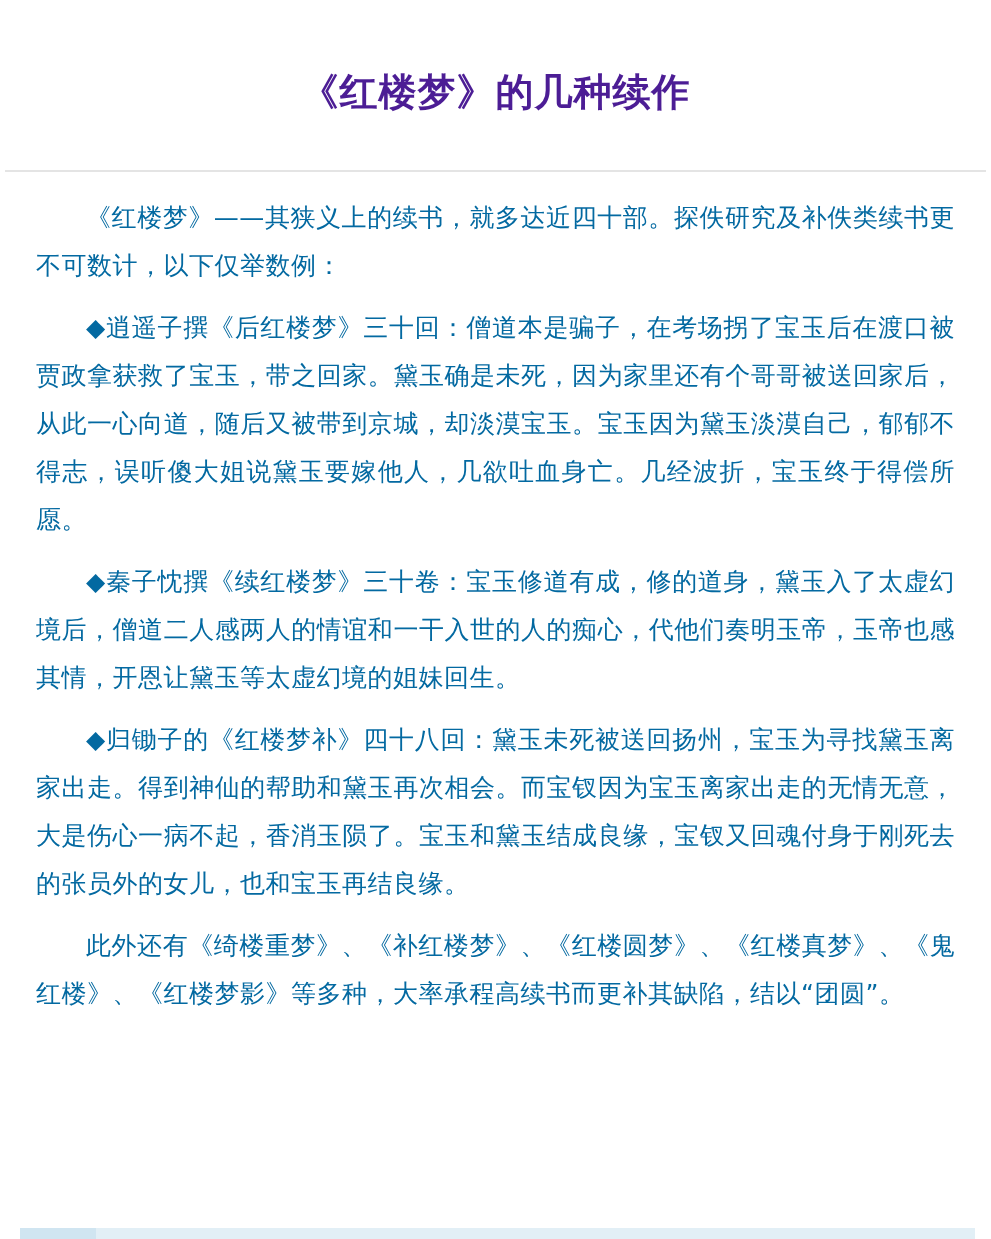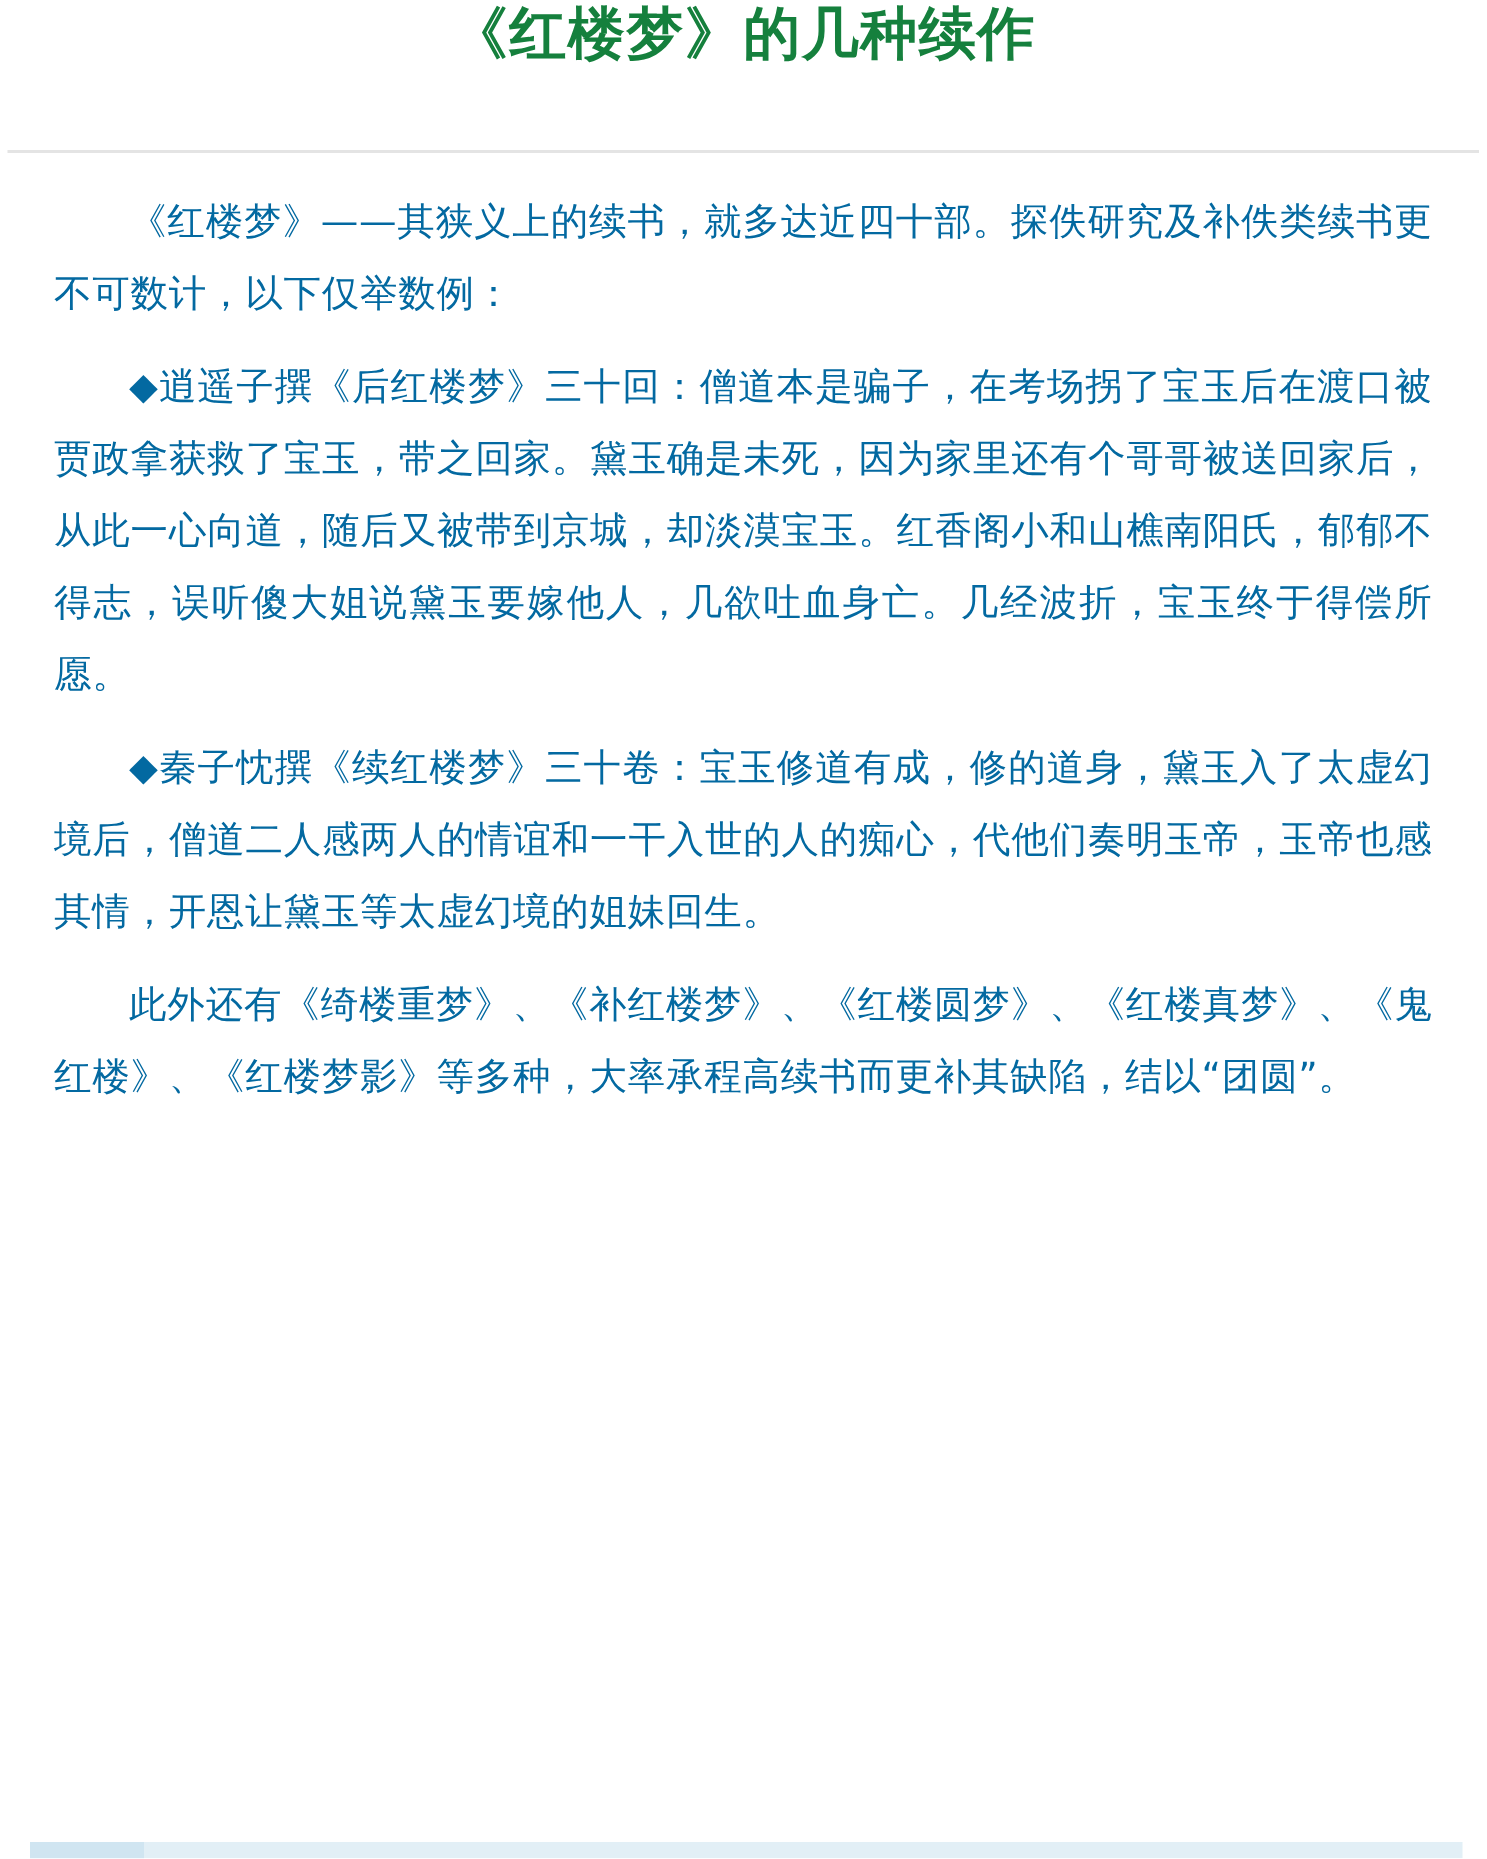"《红楼梦》的几种续作" .page-title { color: #15803d -> #4c1d95; padding-top: none -> 70px }
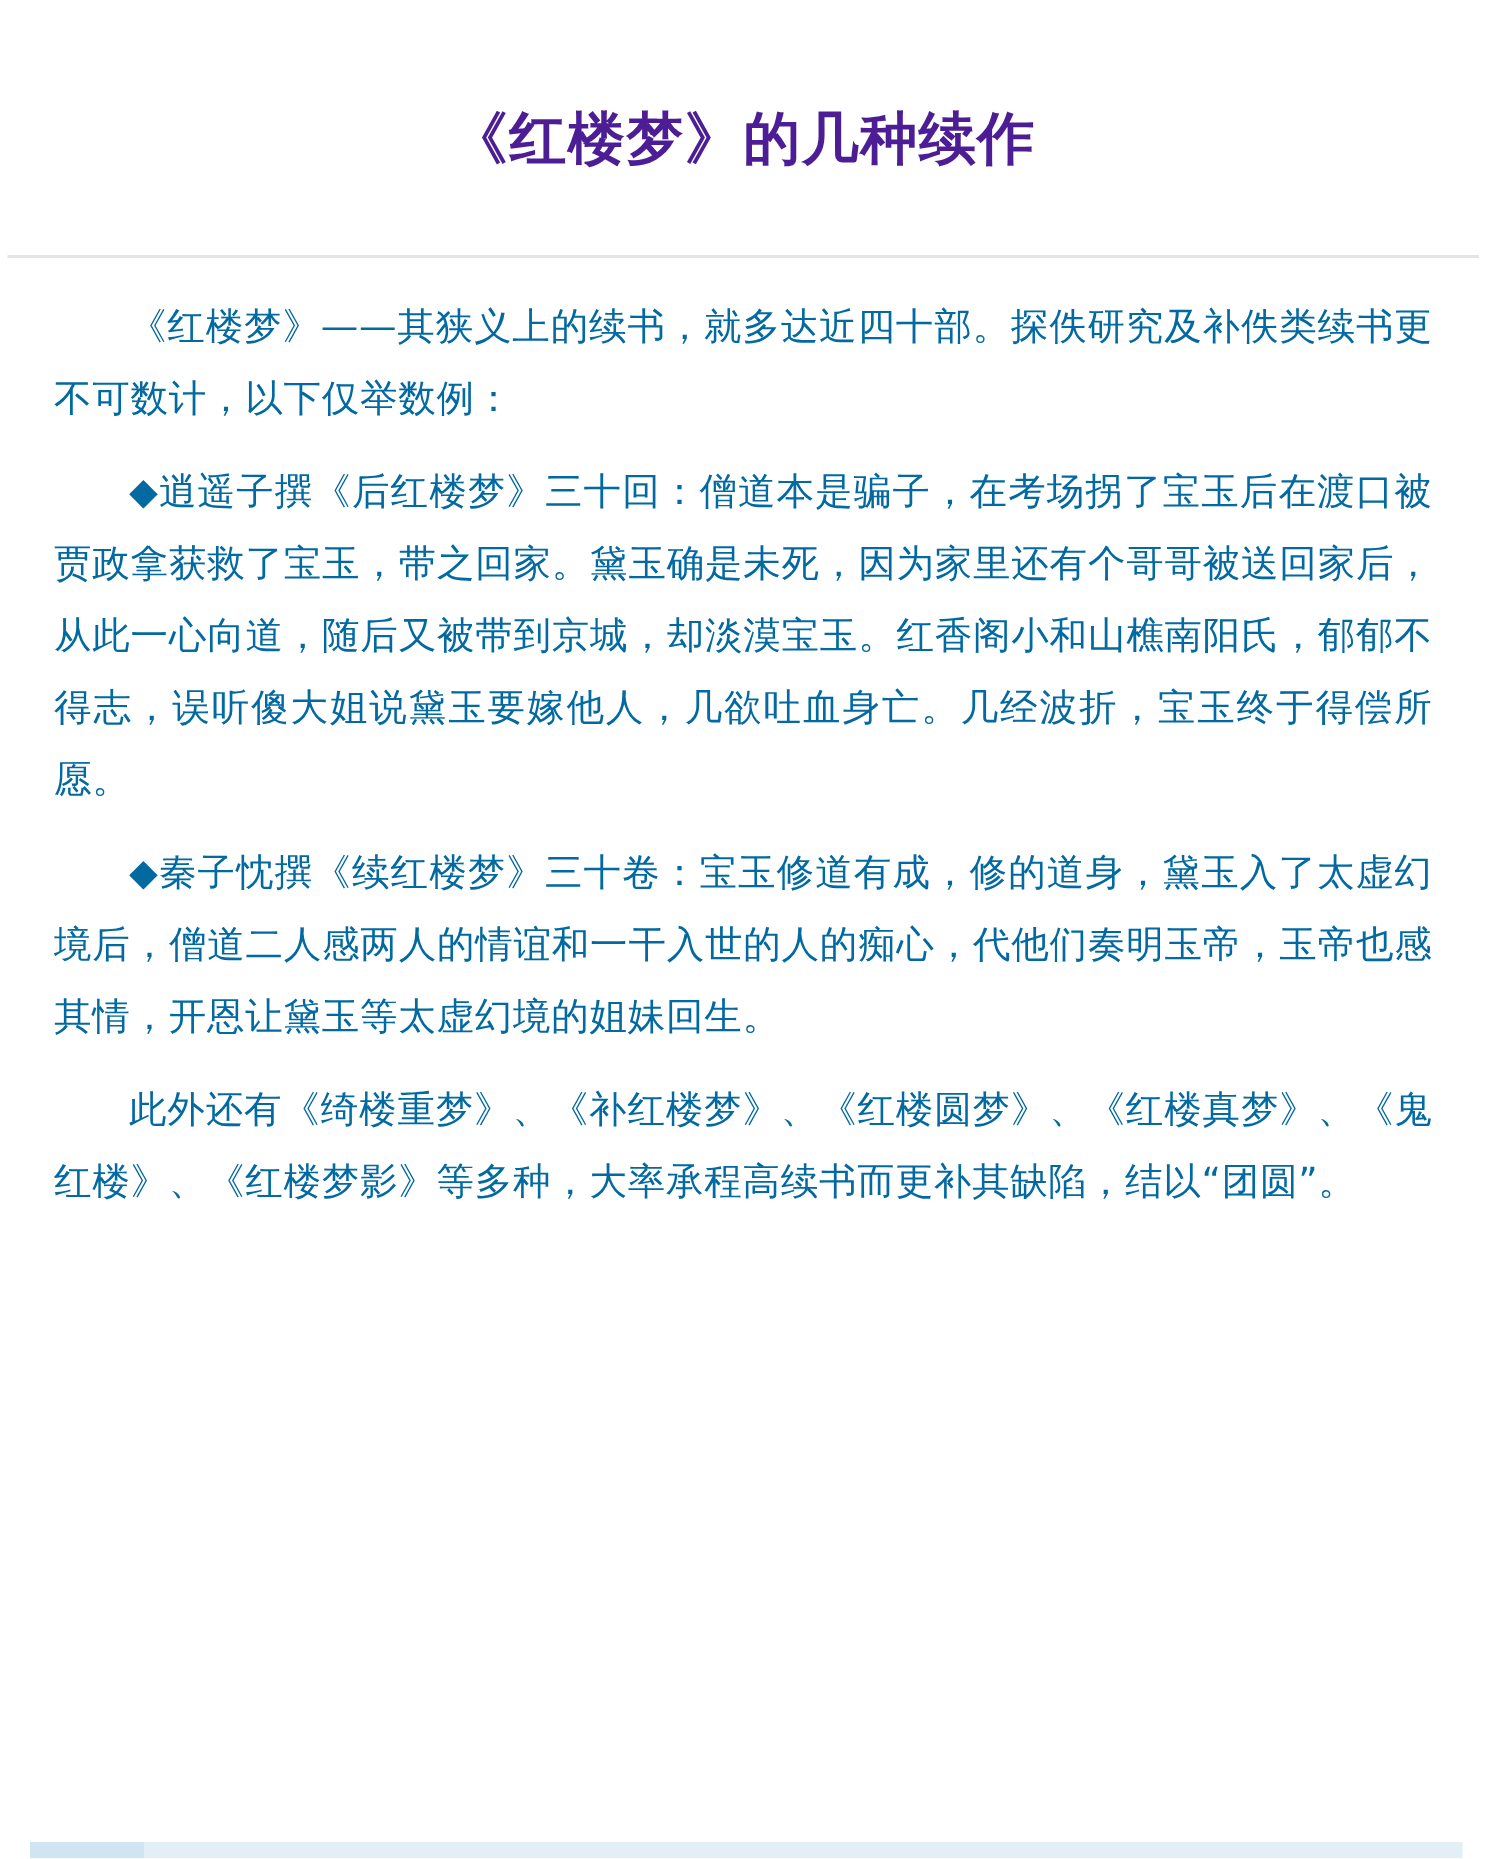"◆逍遥子撰《后红楼梦》三十回：僧道本是骗子，在考场拐了宝玉后在渡口被贾政拿获救了" p { text: 红香阁小和山樵南阳氏 -> 宝玉因为黛玉淡漠自己 }
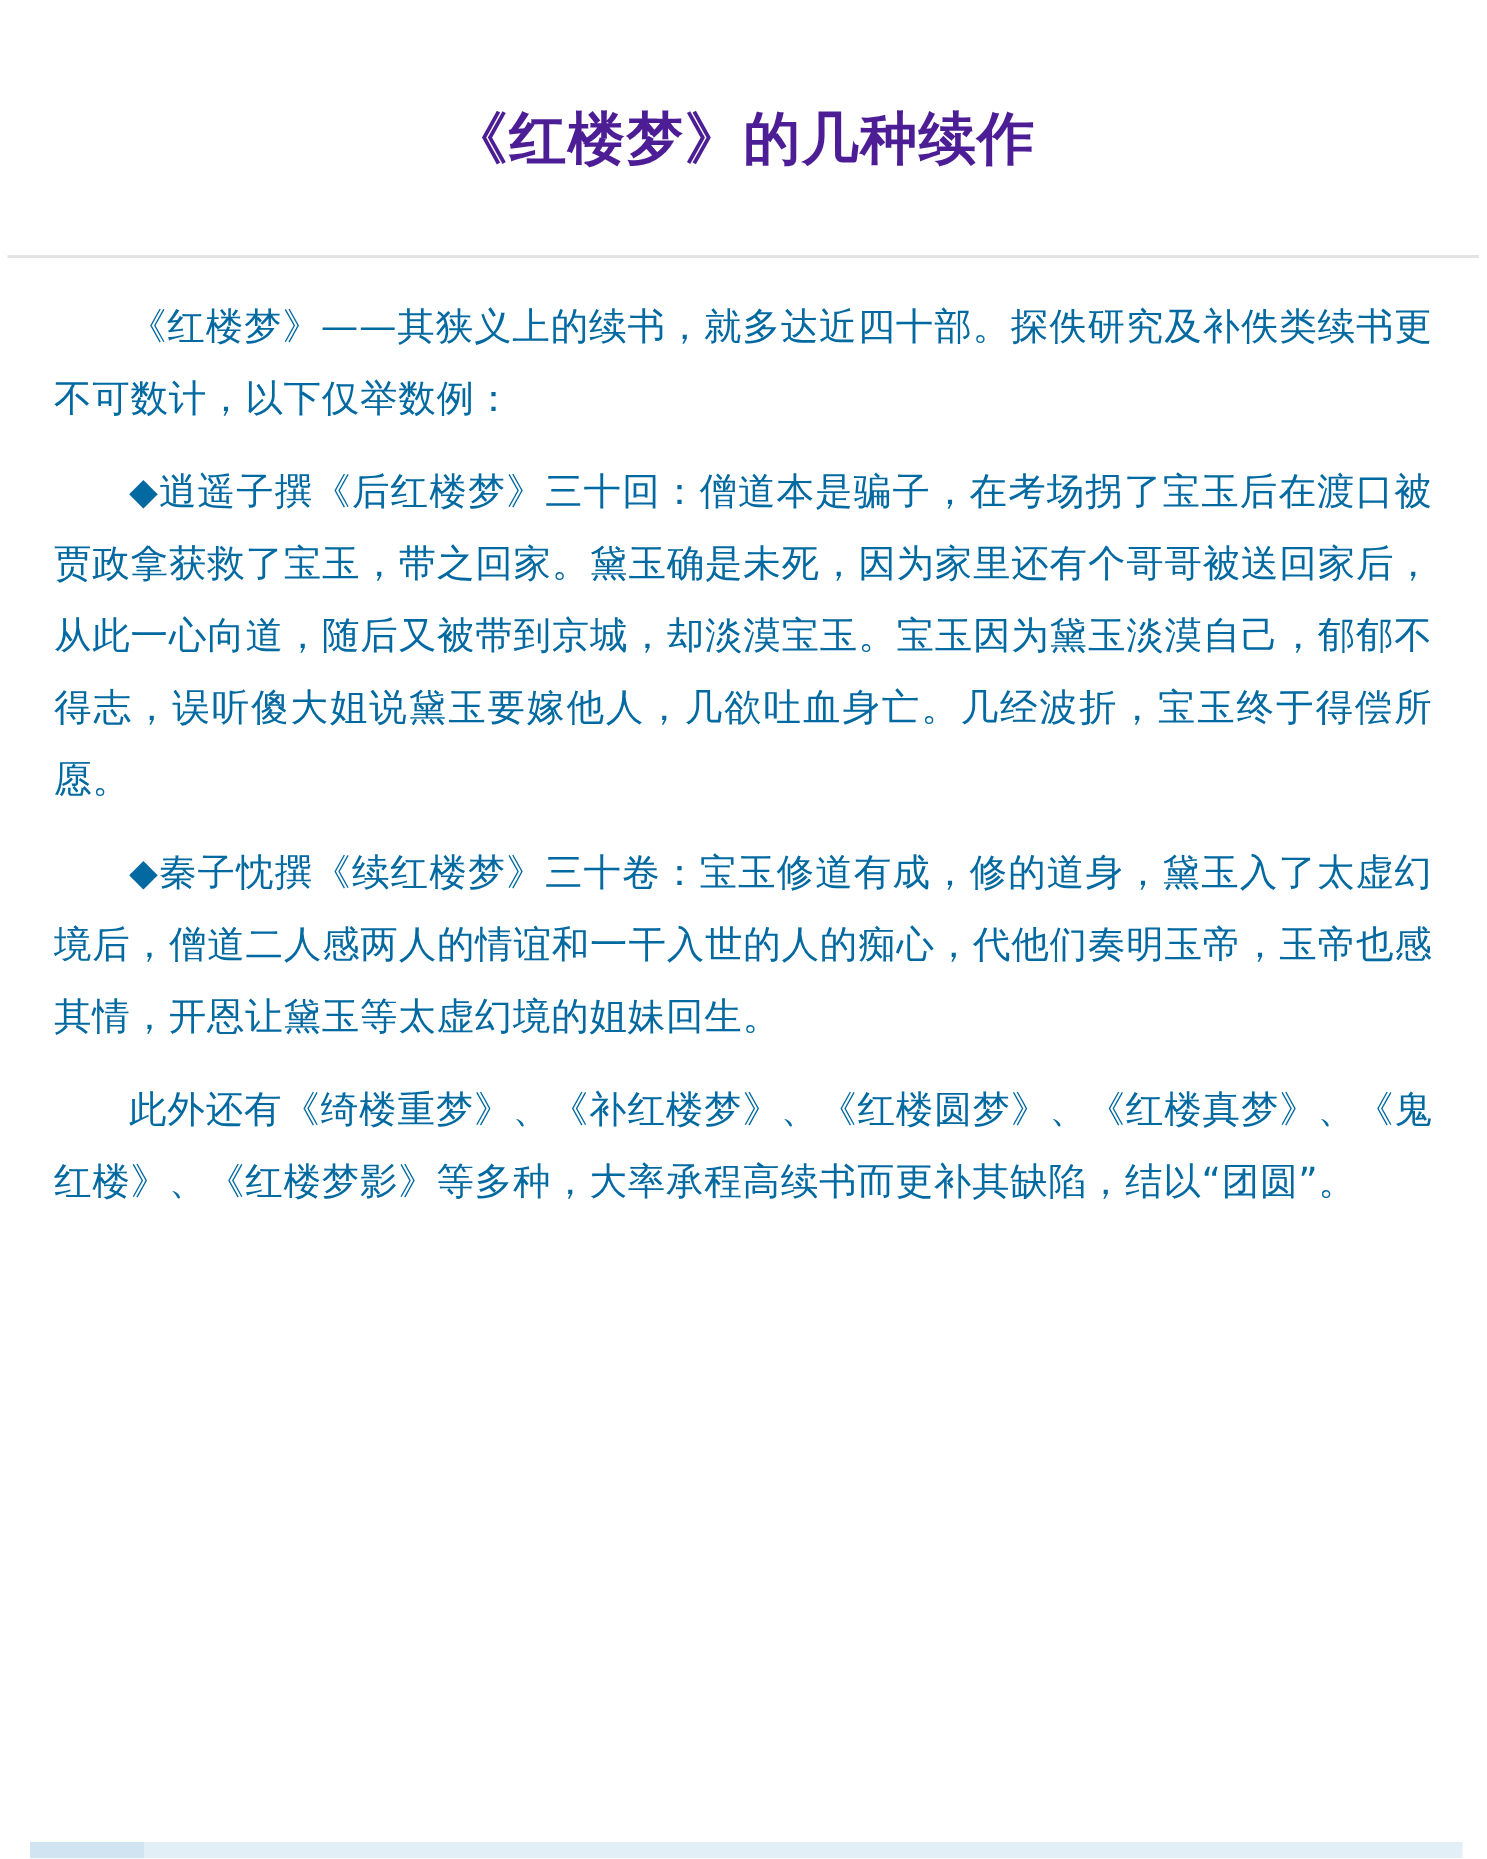"◆归锄子的《红楼梦补》四十八回：黛玉未死被送回扬州，宝玉为寻找黛玉离家出走。得到" p { html: none -> <p>◆归锄子的《红楼梦补》四十八回：黛玉未死被送回扬州，宝玉为寻找黛玉离家出走。得到神仙的帮助和黛玉再次相会。而宝钗因为宝玉离家出走的无情无意，大是伤心一病不起，香消玉陨了。宝玉和黛玉结成良缘，宝钗又回魂付身于刚死去的张员外的女儿，也和宝玉再结良缘。</p> }
